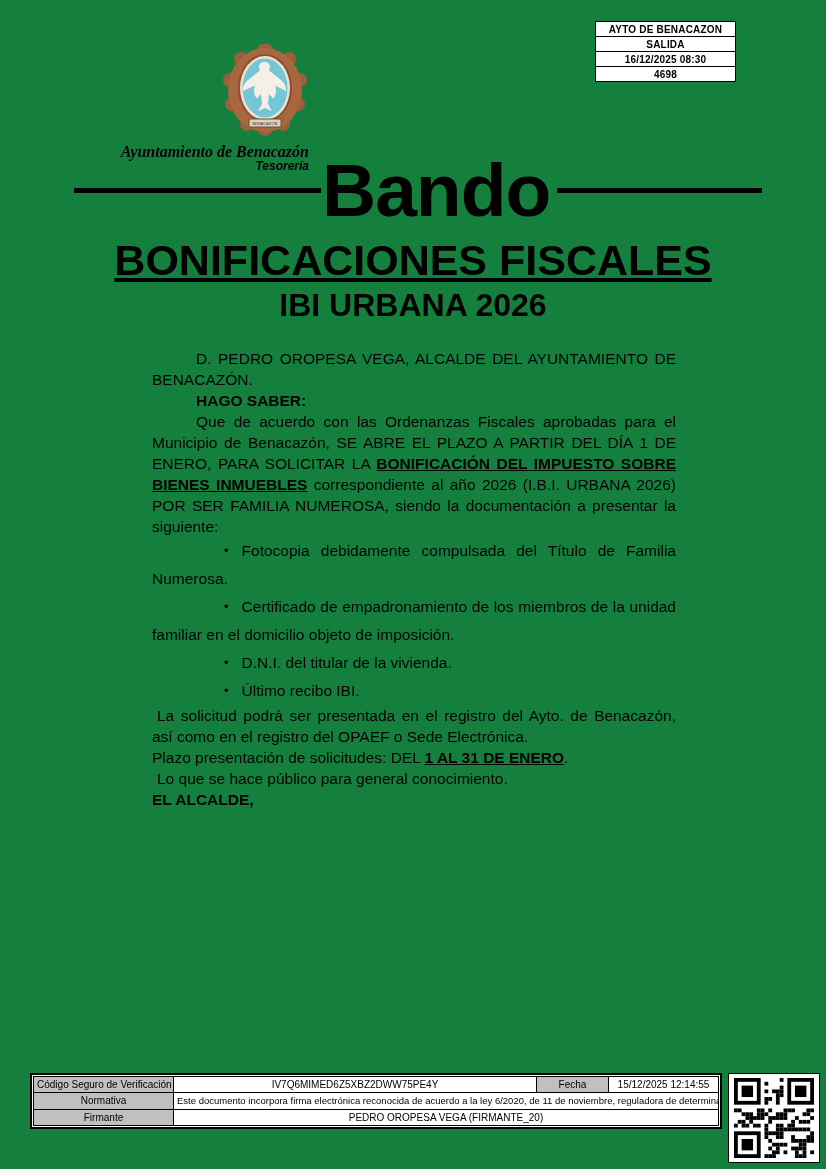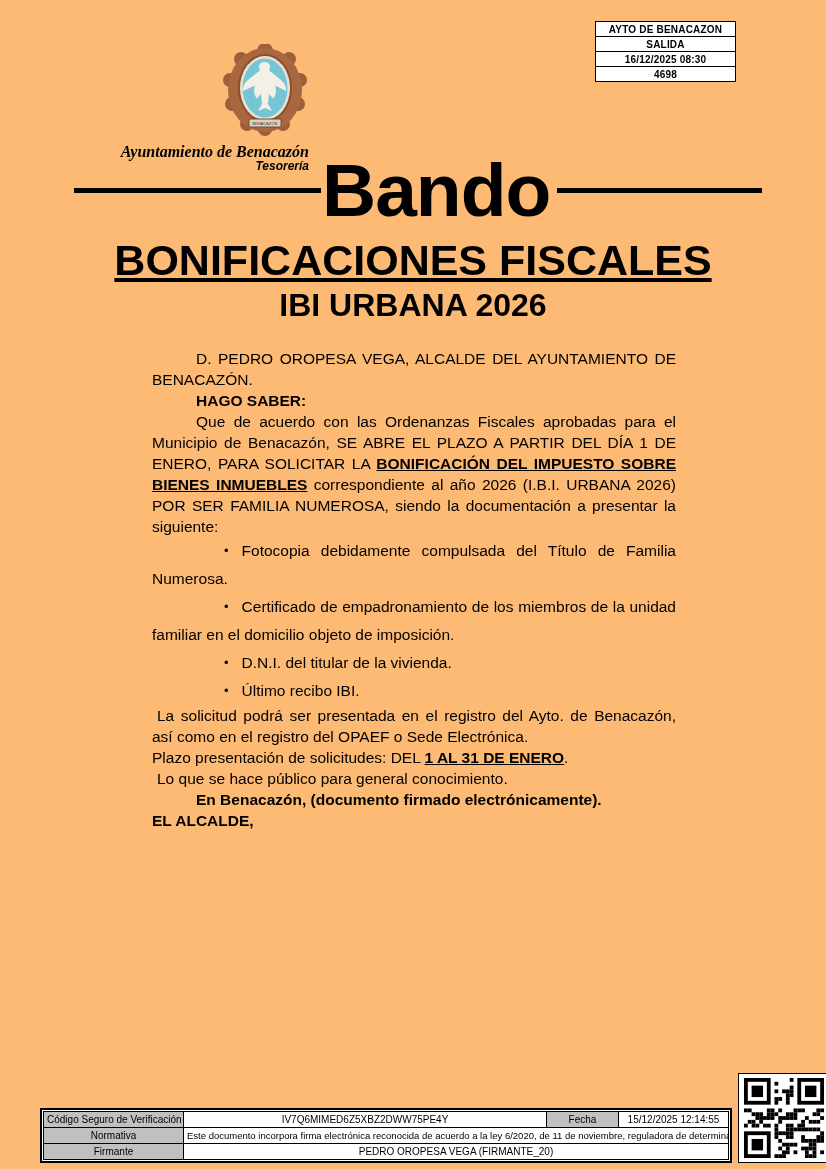"AYTO DE BENACAZON" .page { background: #fdba74 -> #15803d }
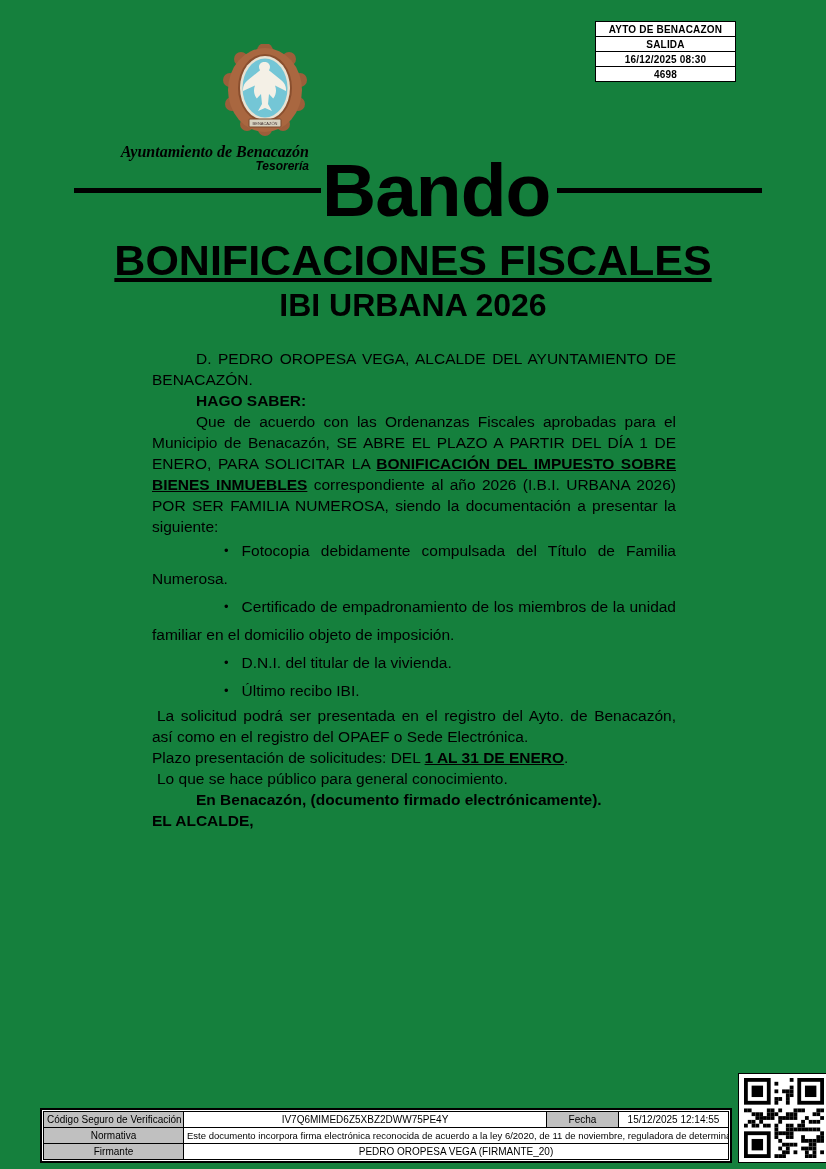"En Benacazón, (documento firmado" p.p-firmado { html: <p>En Benacazón, (documento firmado electrónicamente).</p> -> none }
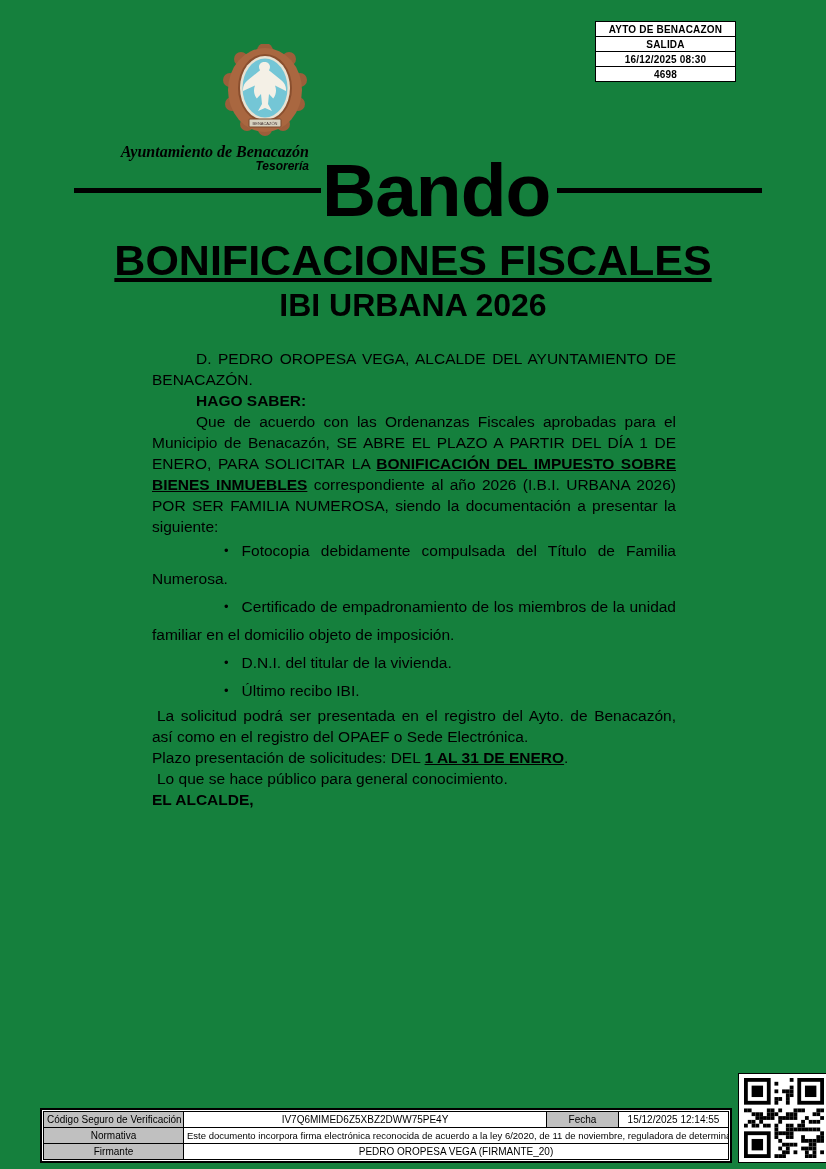"Código Seguro de Verificación" .footer { align-items: flex-end -> flex-start; left: 40px -> 30px }
